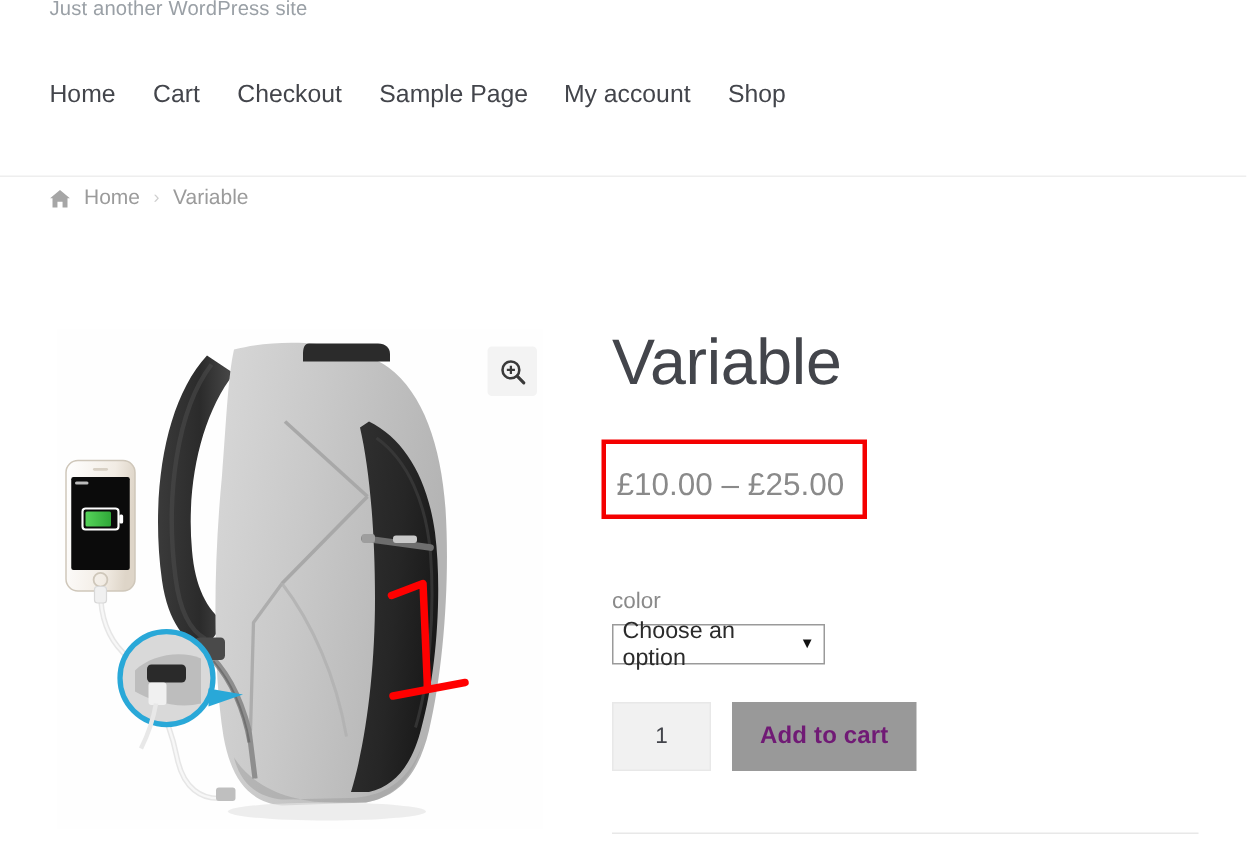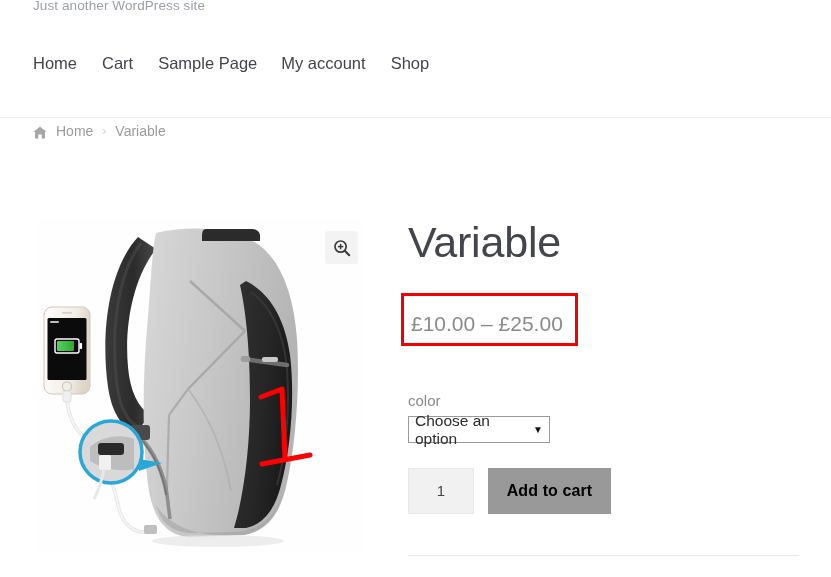"Checkout" a.nav-item { html: none -> <a>Checkout</a> }
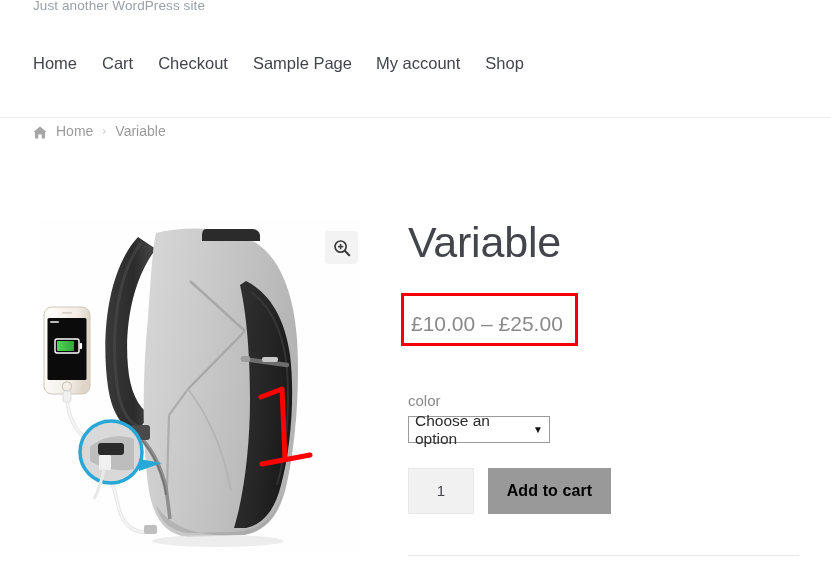"Add to cart" .add-to-cart { color: #000000 -> #701a75 }
